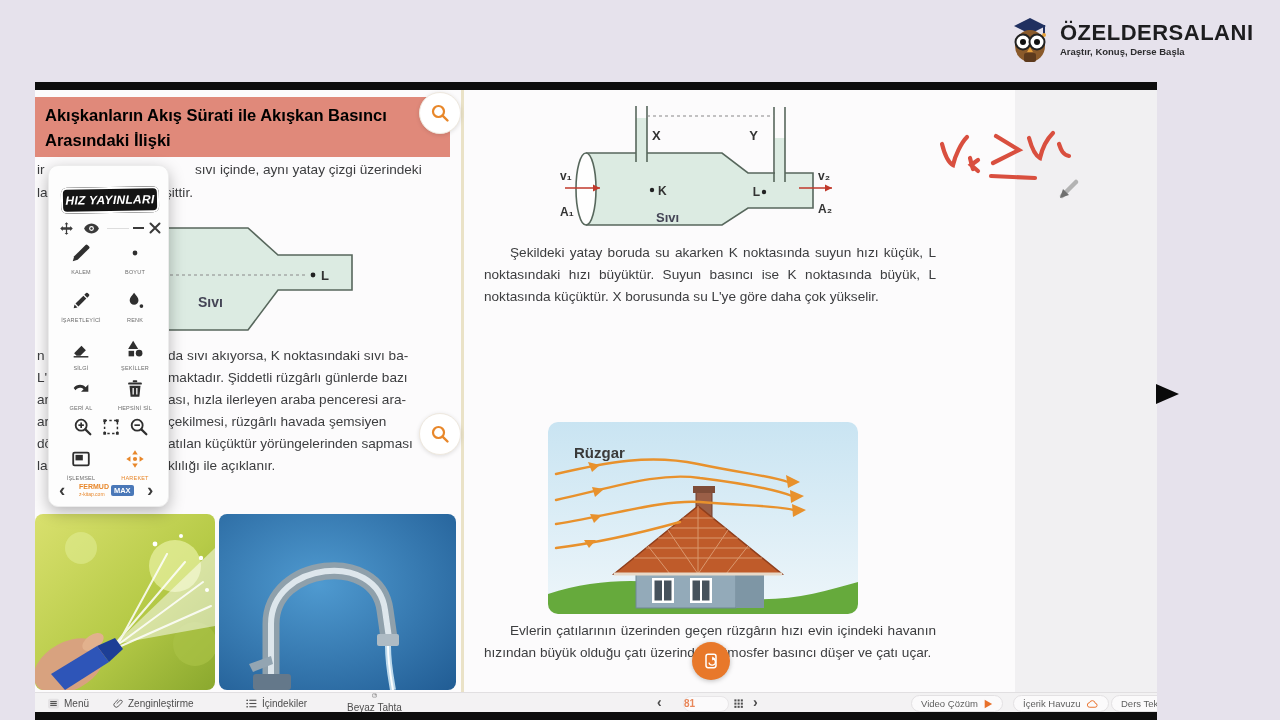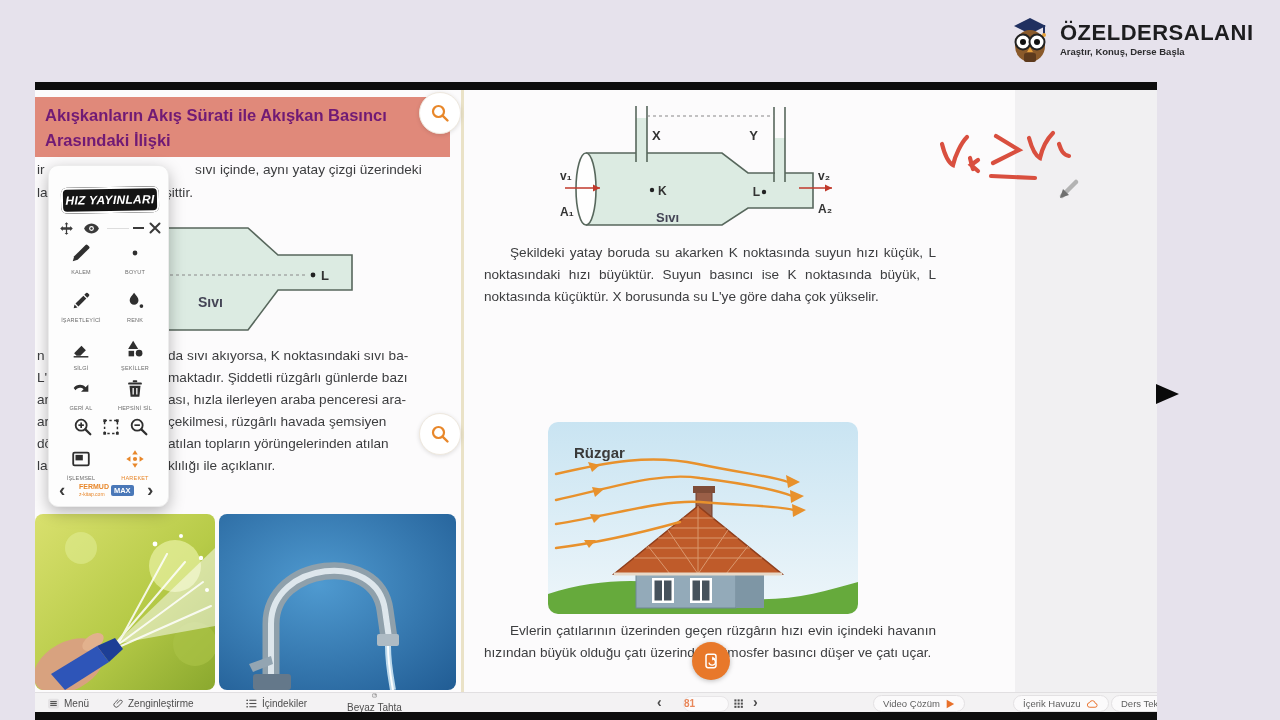"Akışkanların Akış Sürati ile Akışkan" .titleband { color: #701a75 -> #000000 }
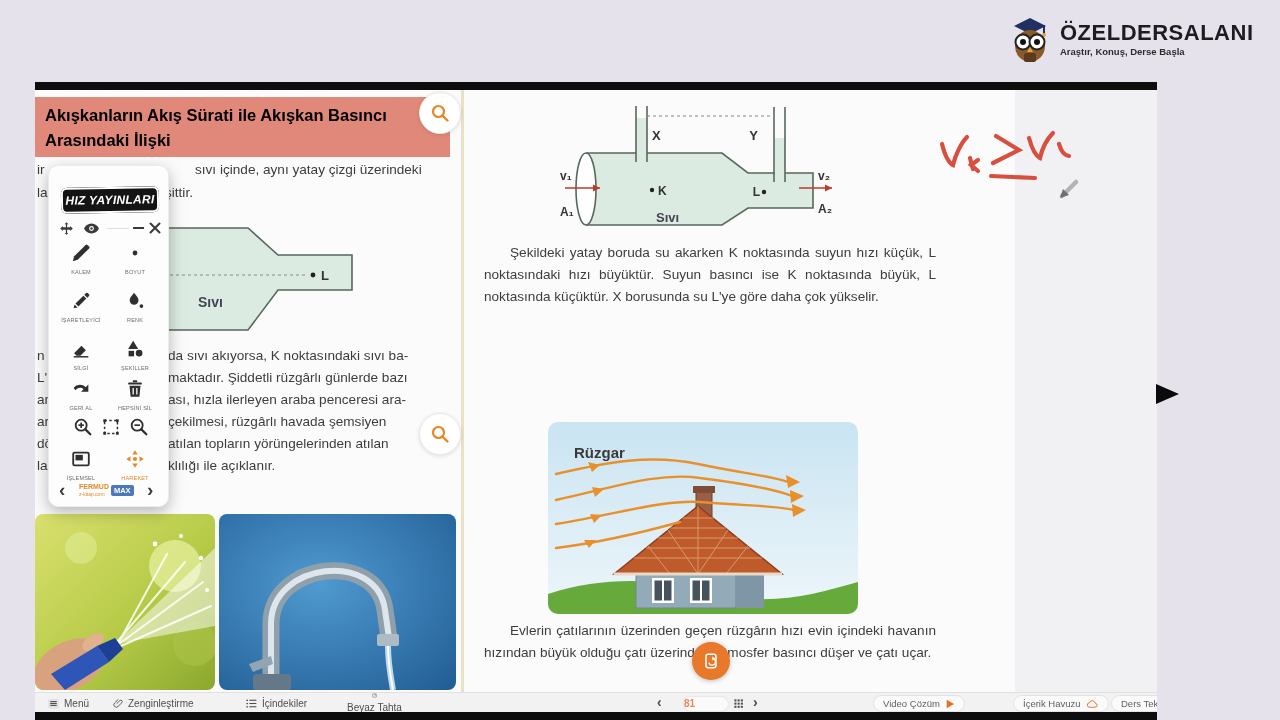"atılan topların yörüngelerinden atılan" span.frag { text: topların yörüngelerinden atılan -> küçüktür yörüngelerinden sapması }
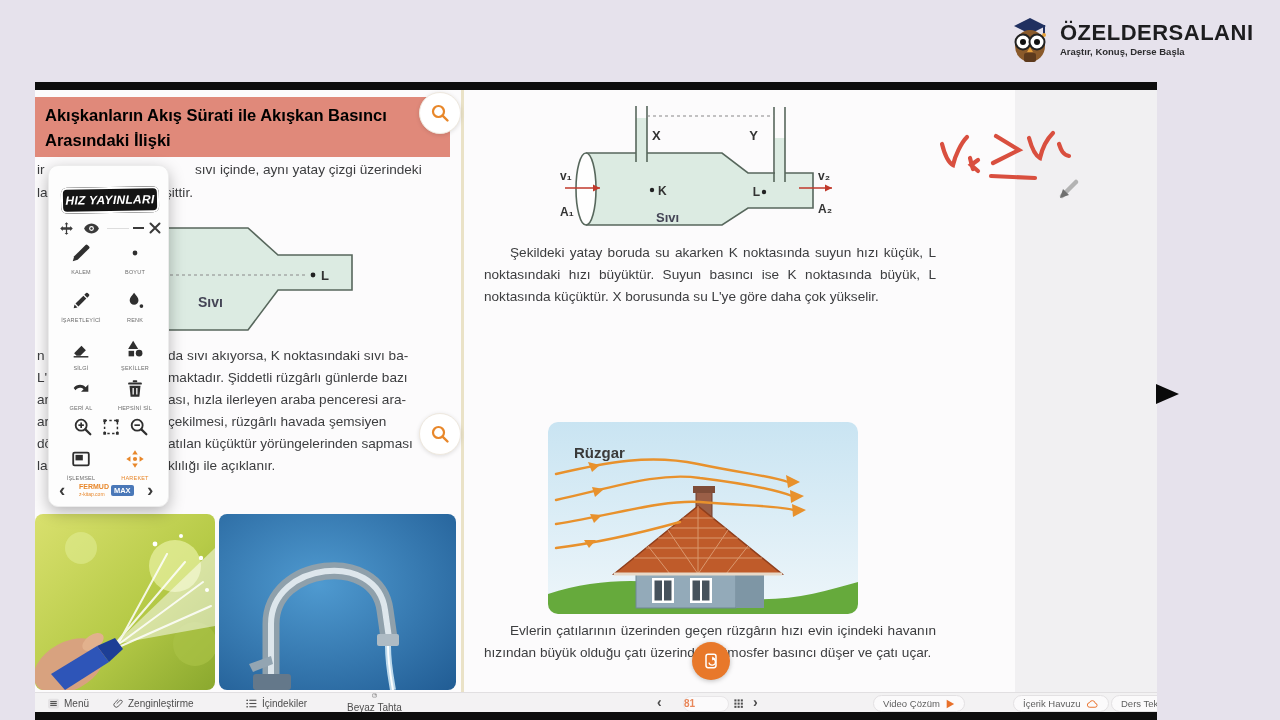"Video Çözüm" div.pillbtn { left: 838px -> 876px }
